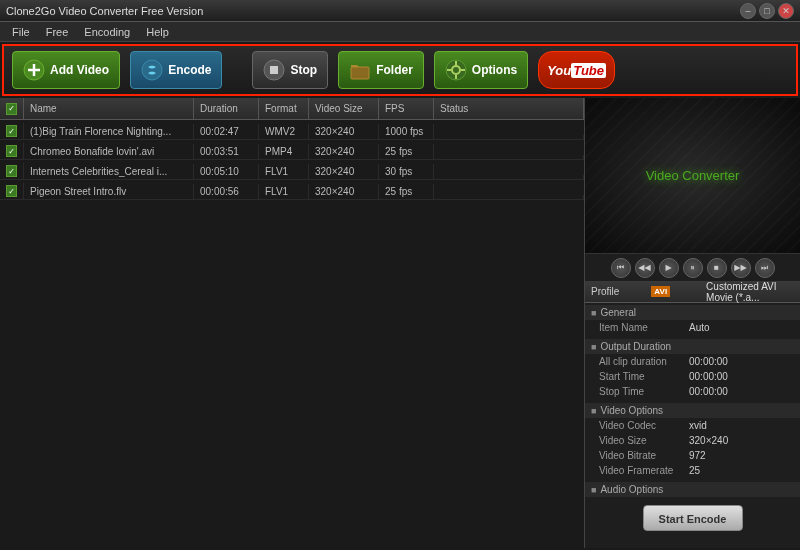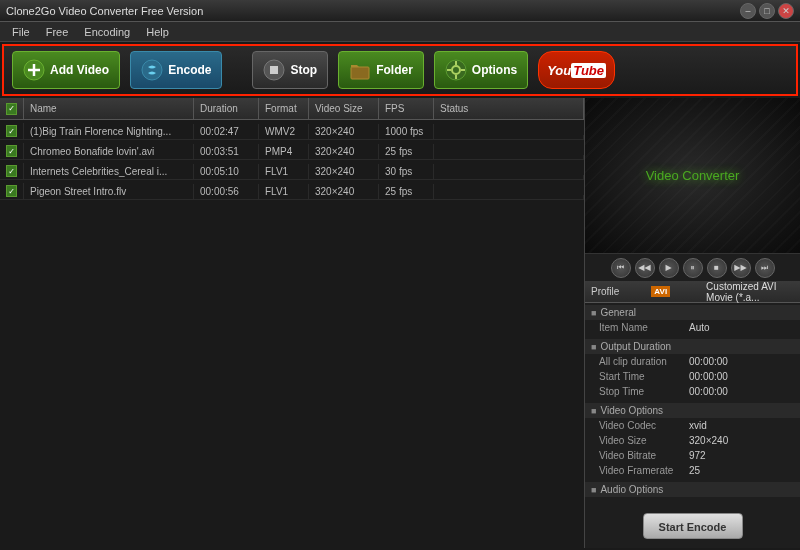"Start Encode" .start-encode-btn { margin: 14px auto -> 6px auto }
